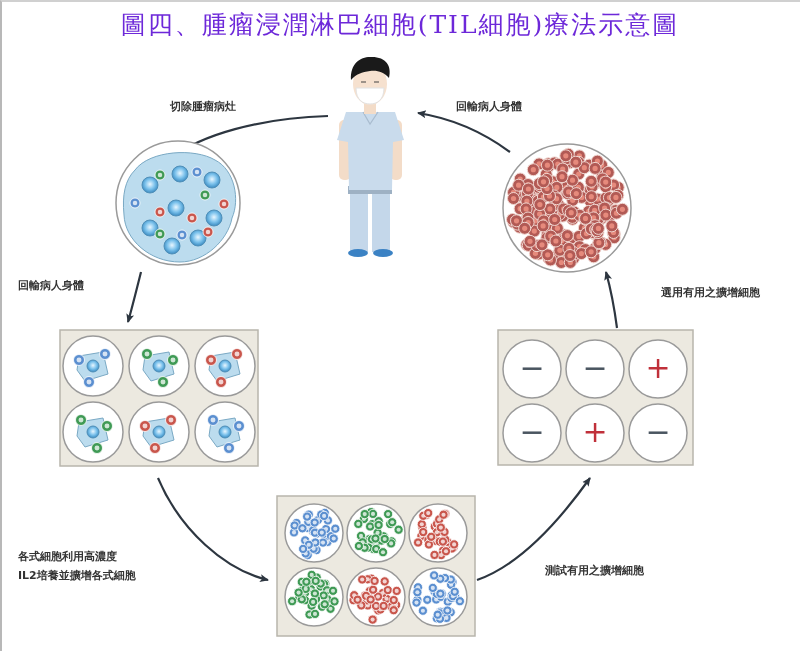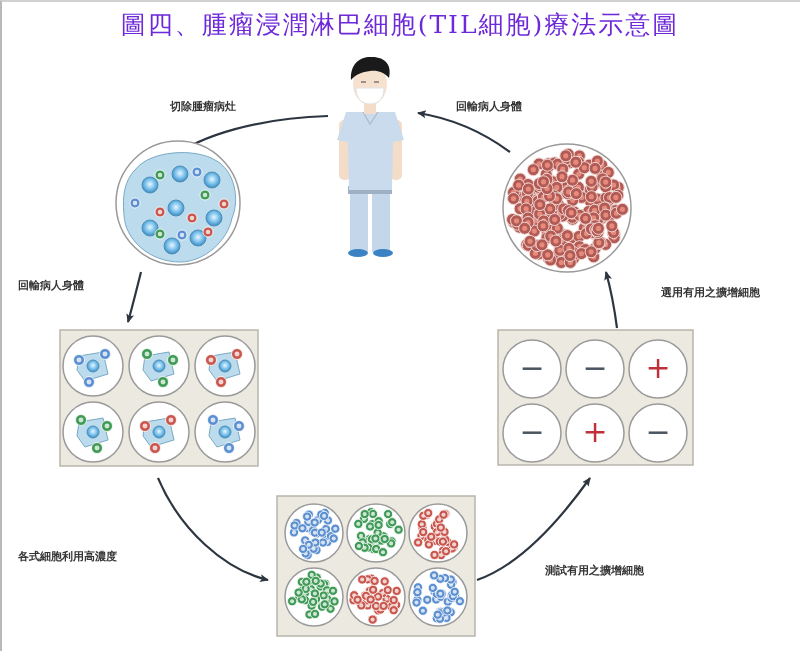"IL2培養並擴增各式細胞" div { html: none -> <div>IL2培養並擴增各式細胞</div> }
